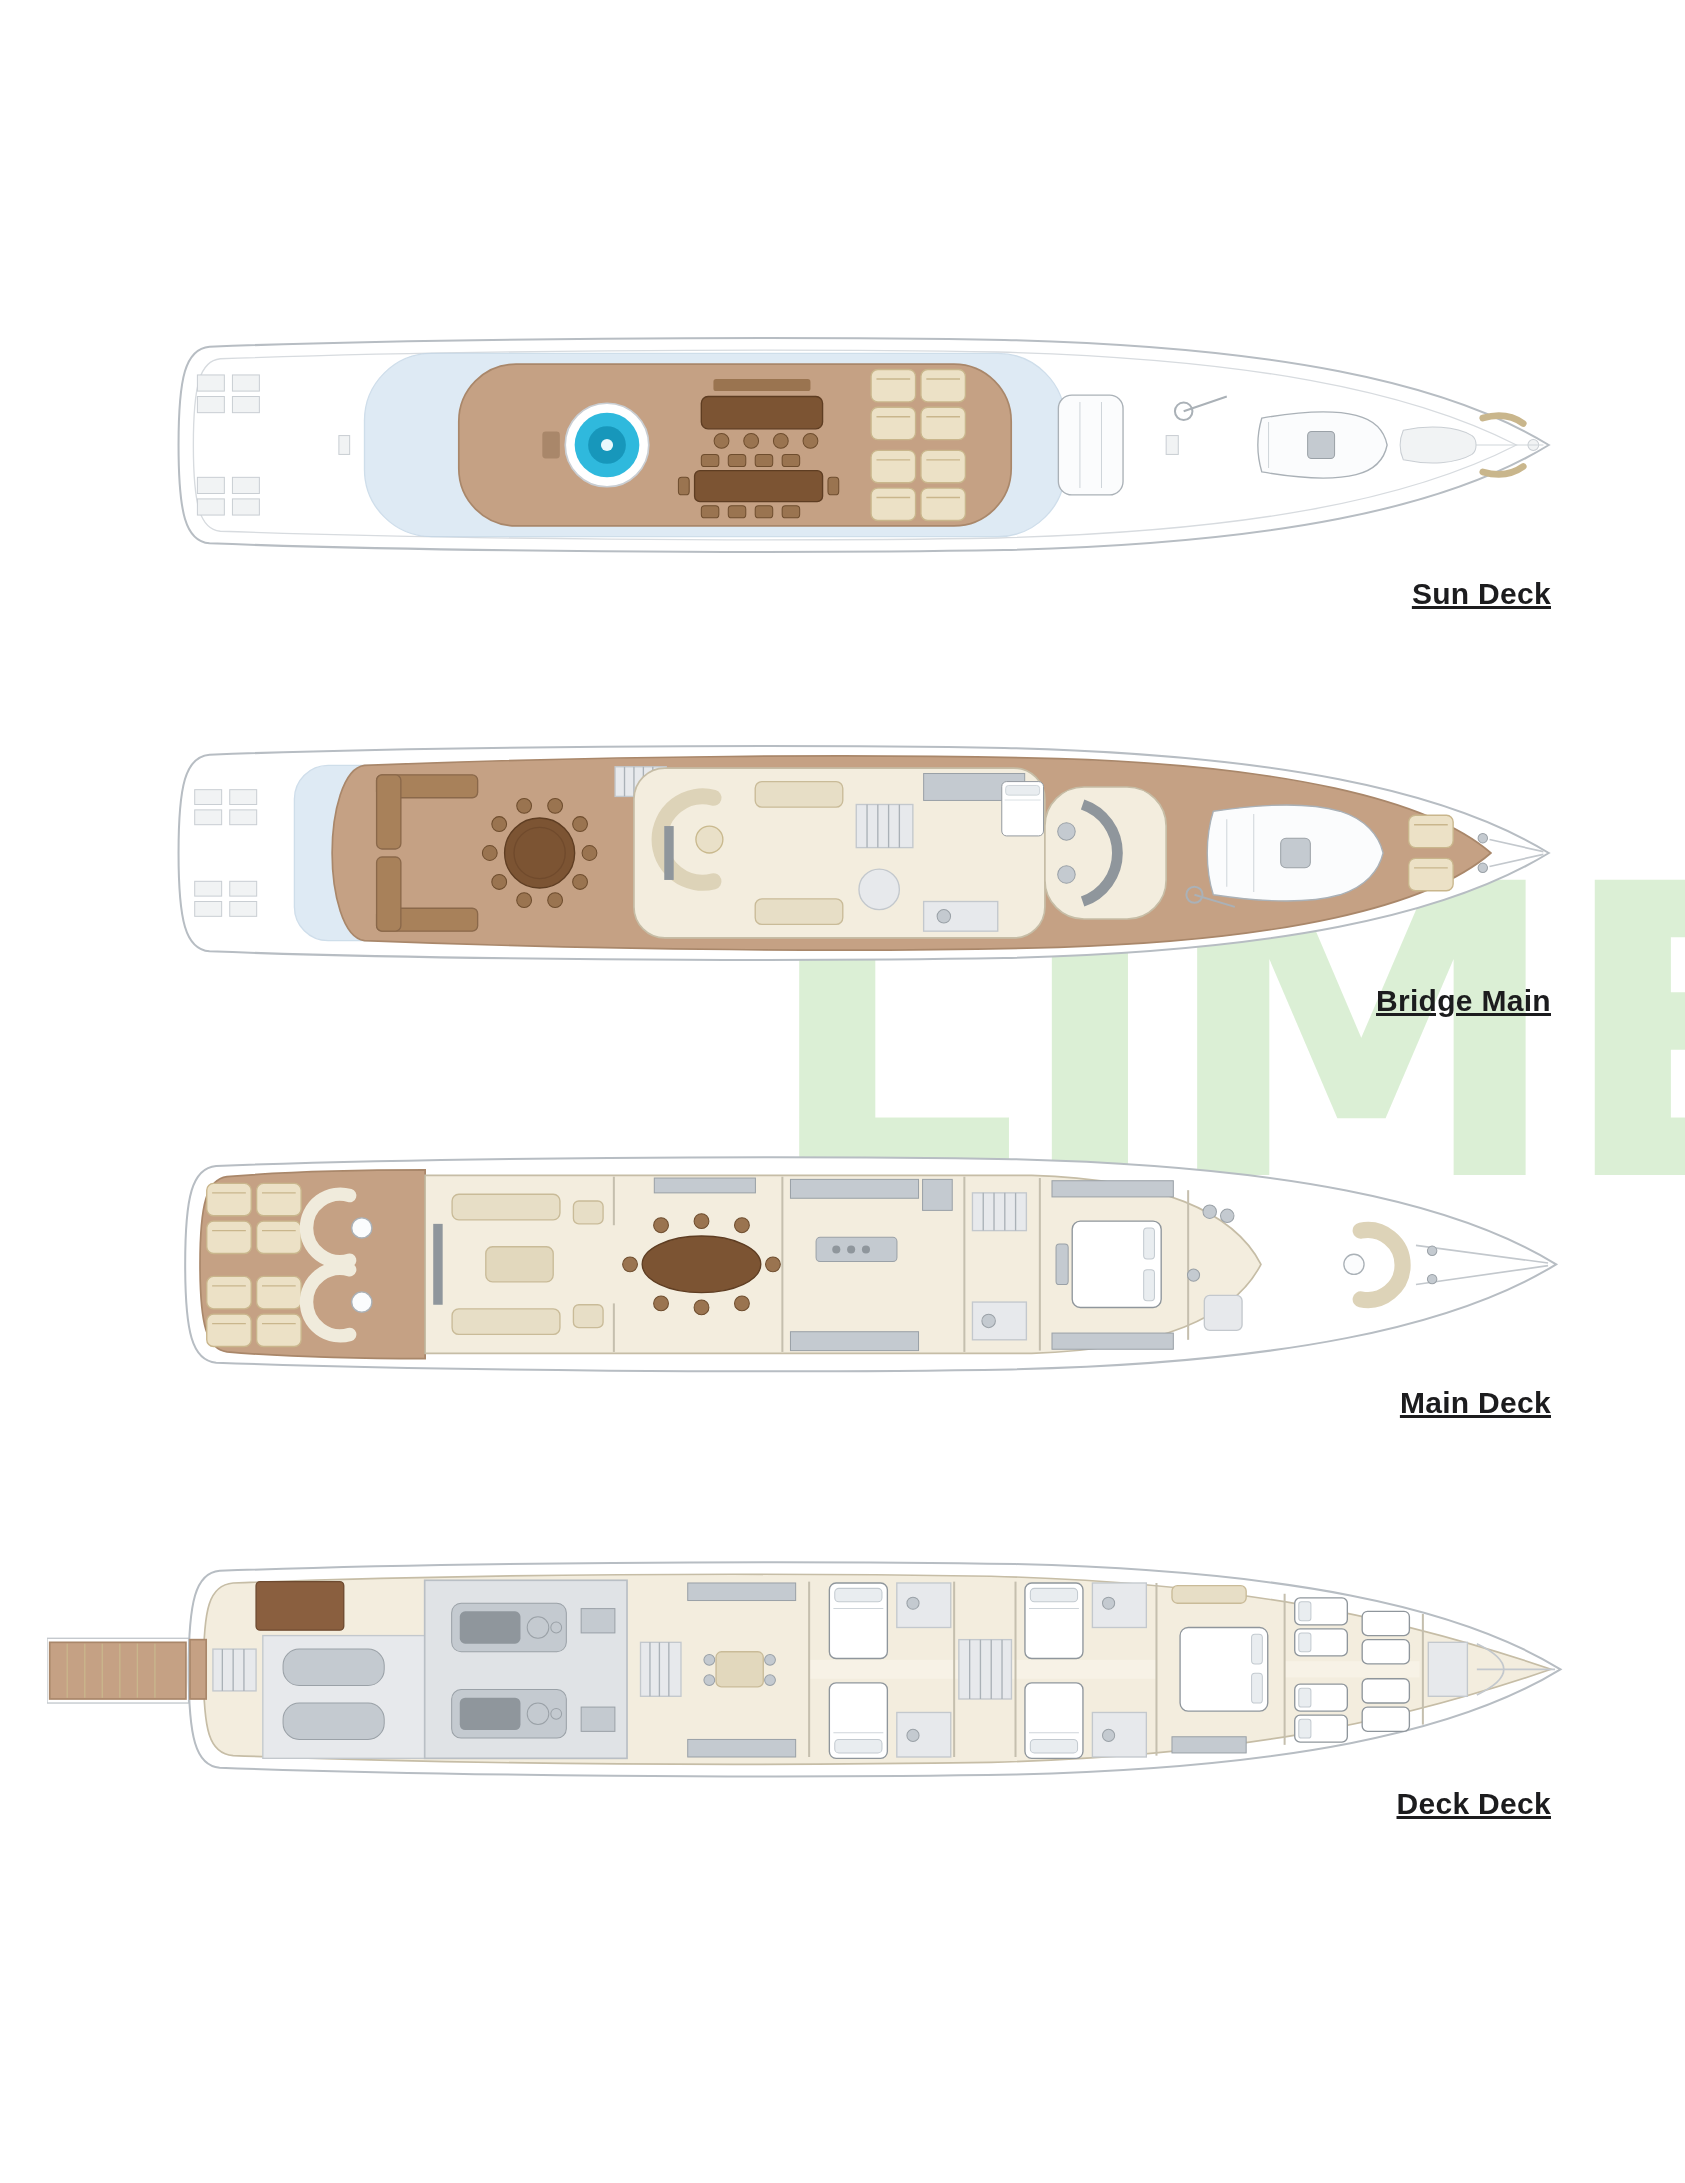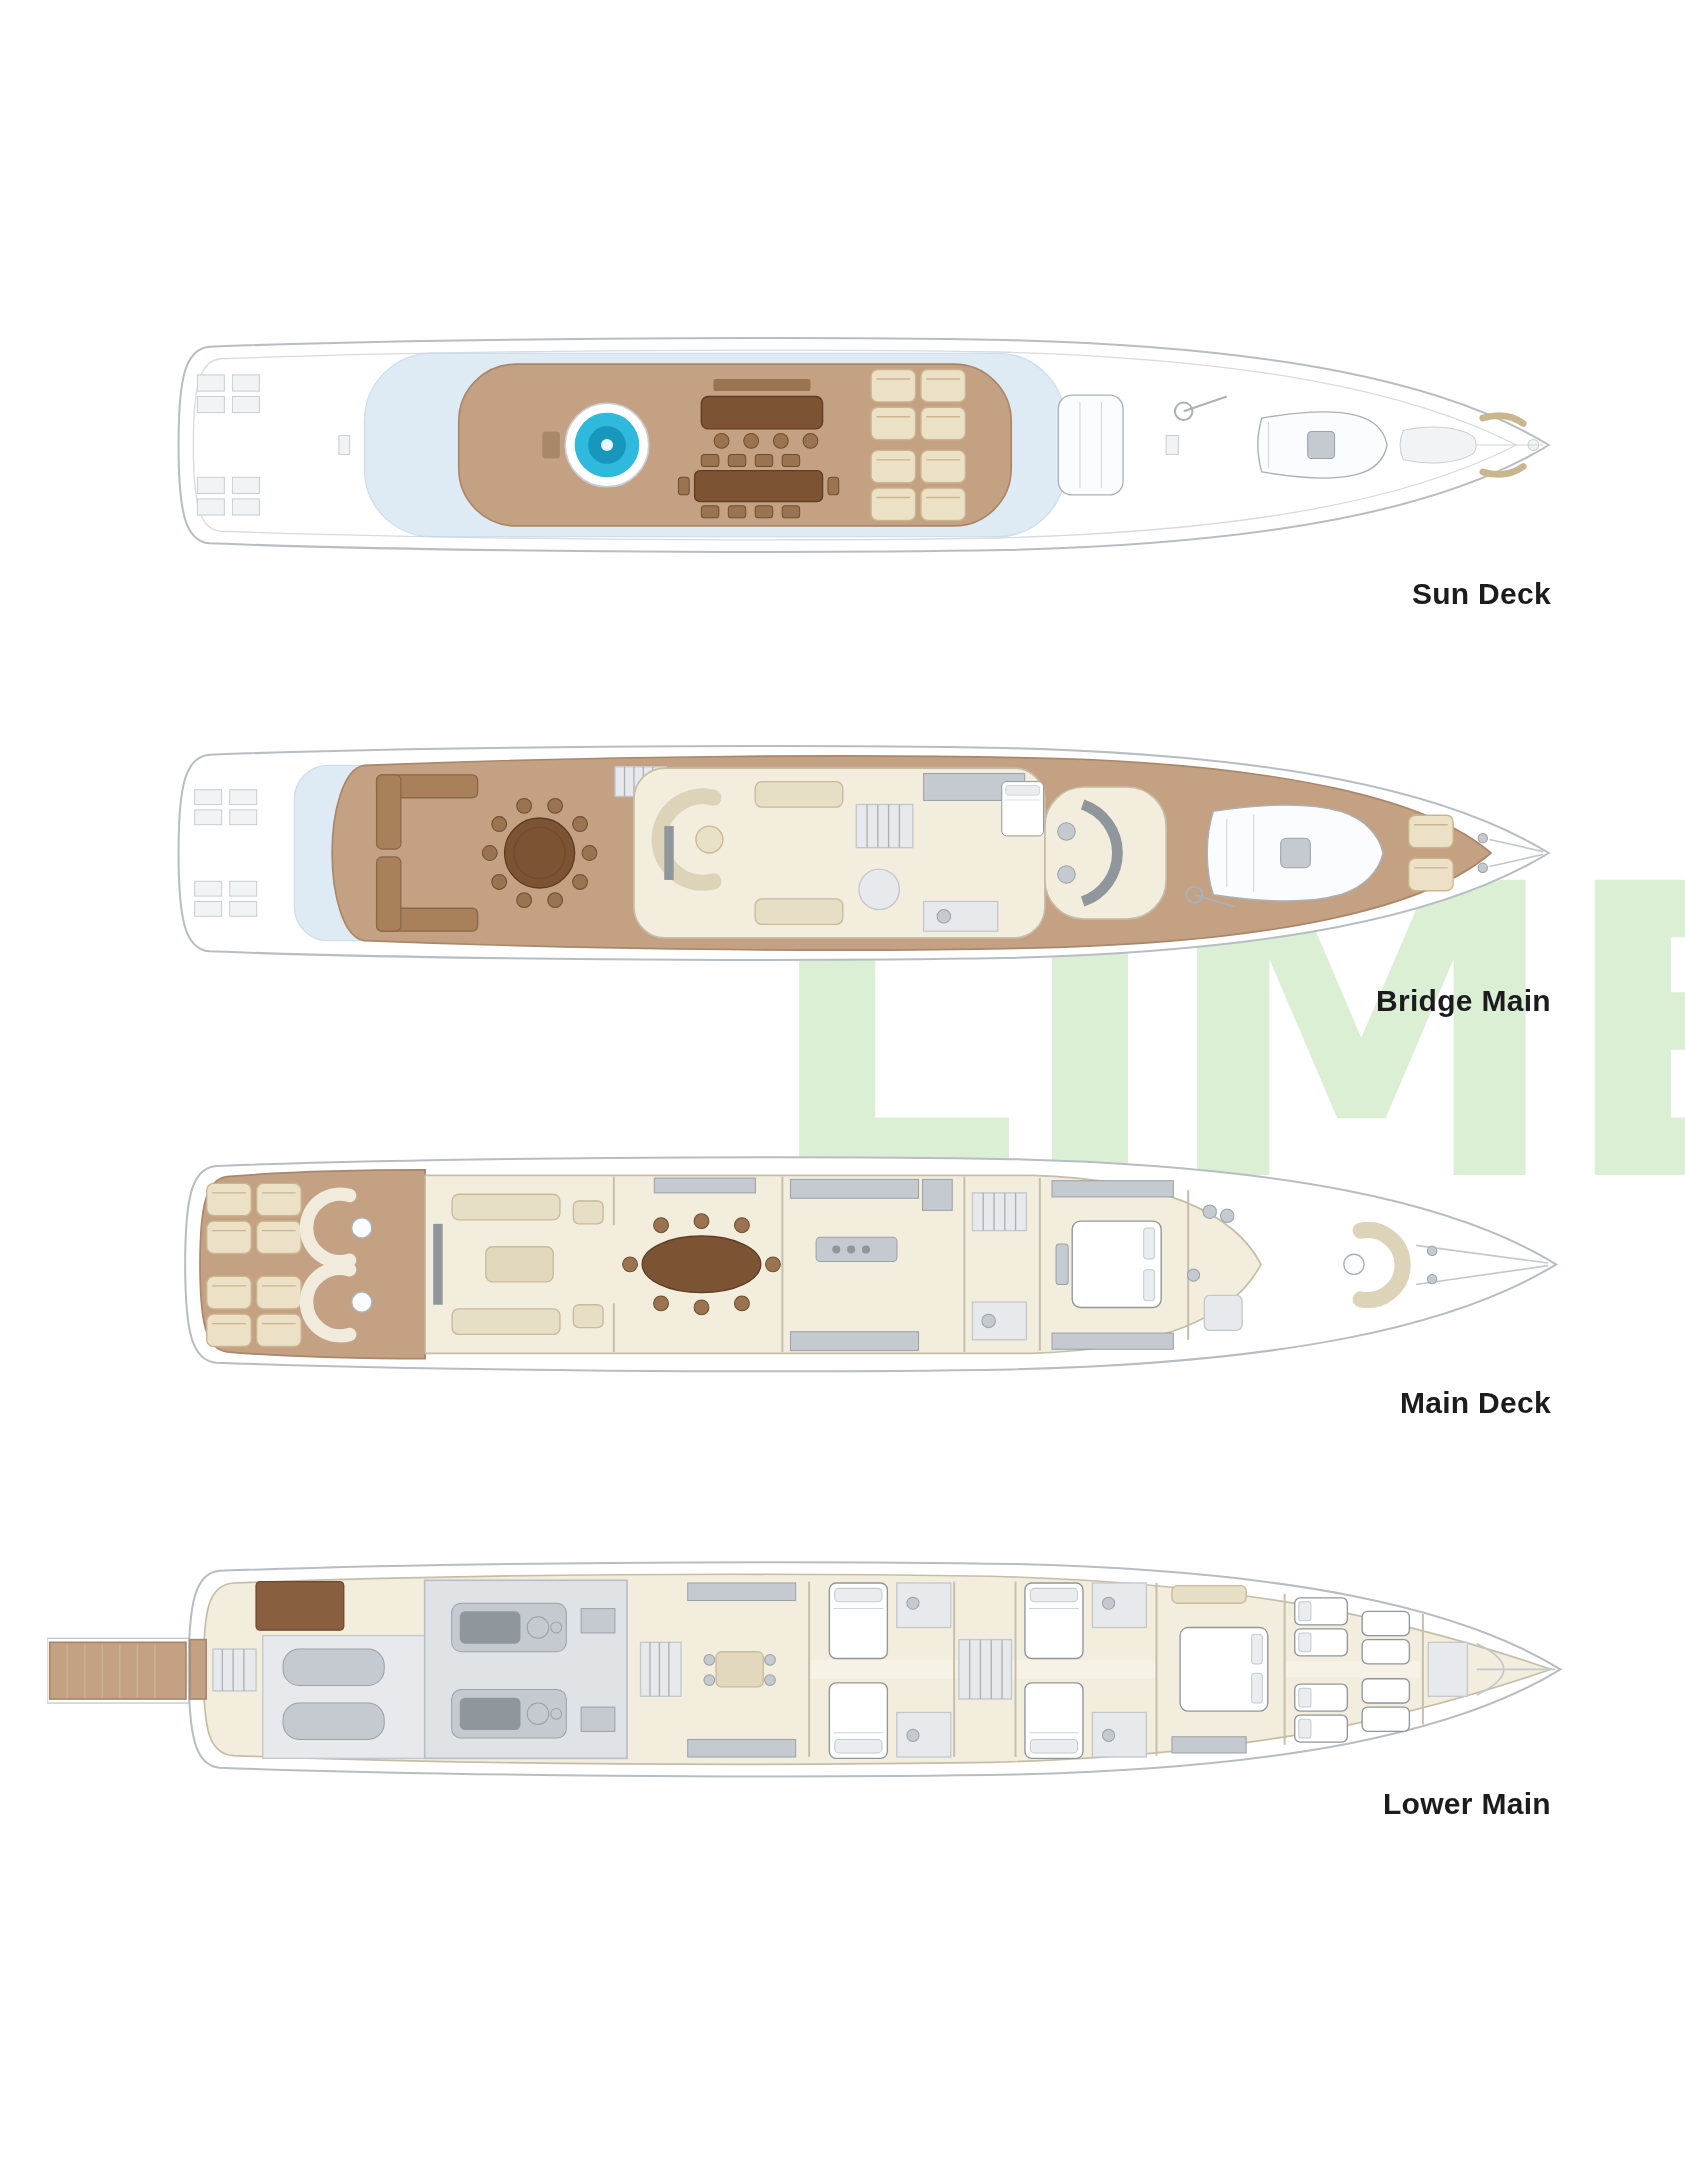"Sun Deck" .deck-label { text-decoration: none -> underline }
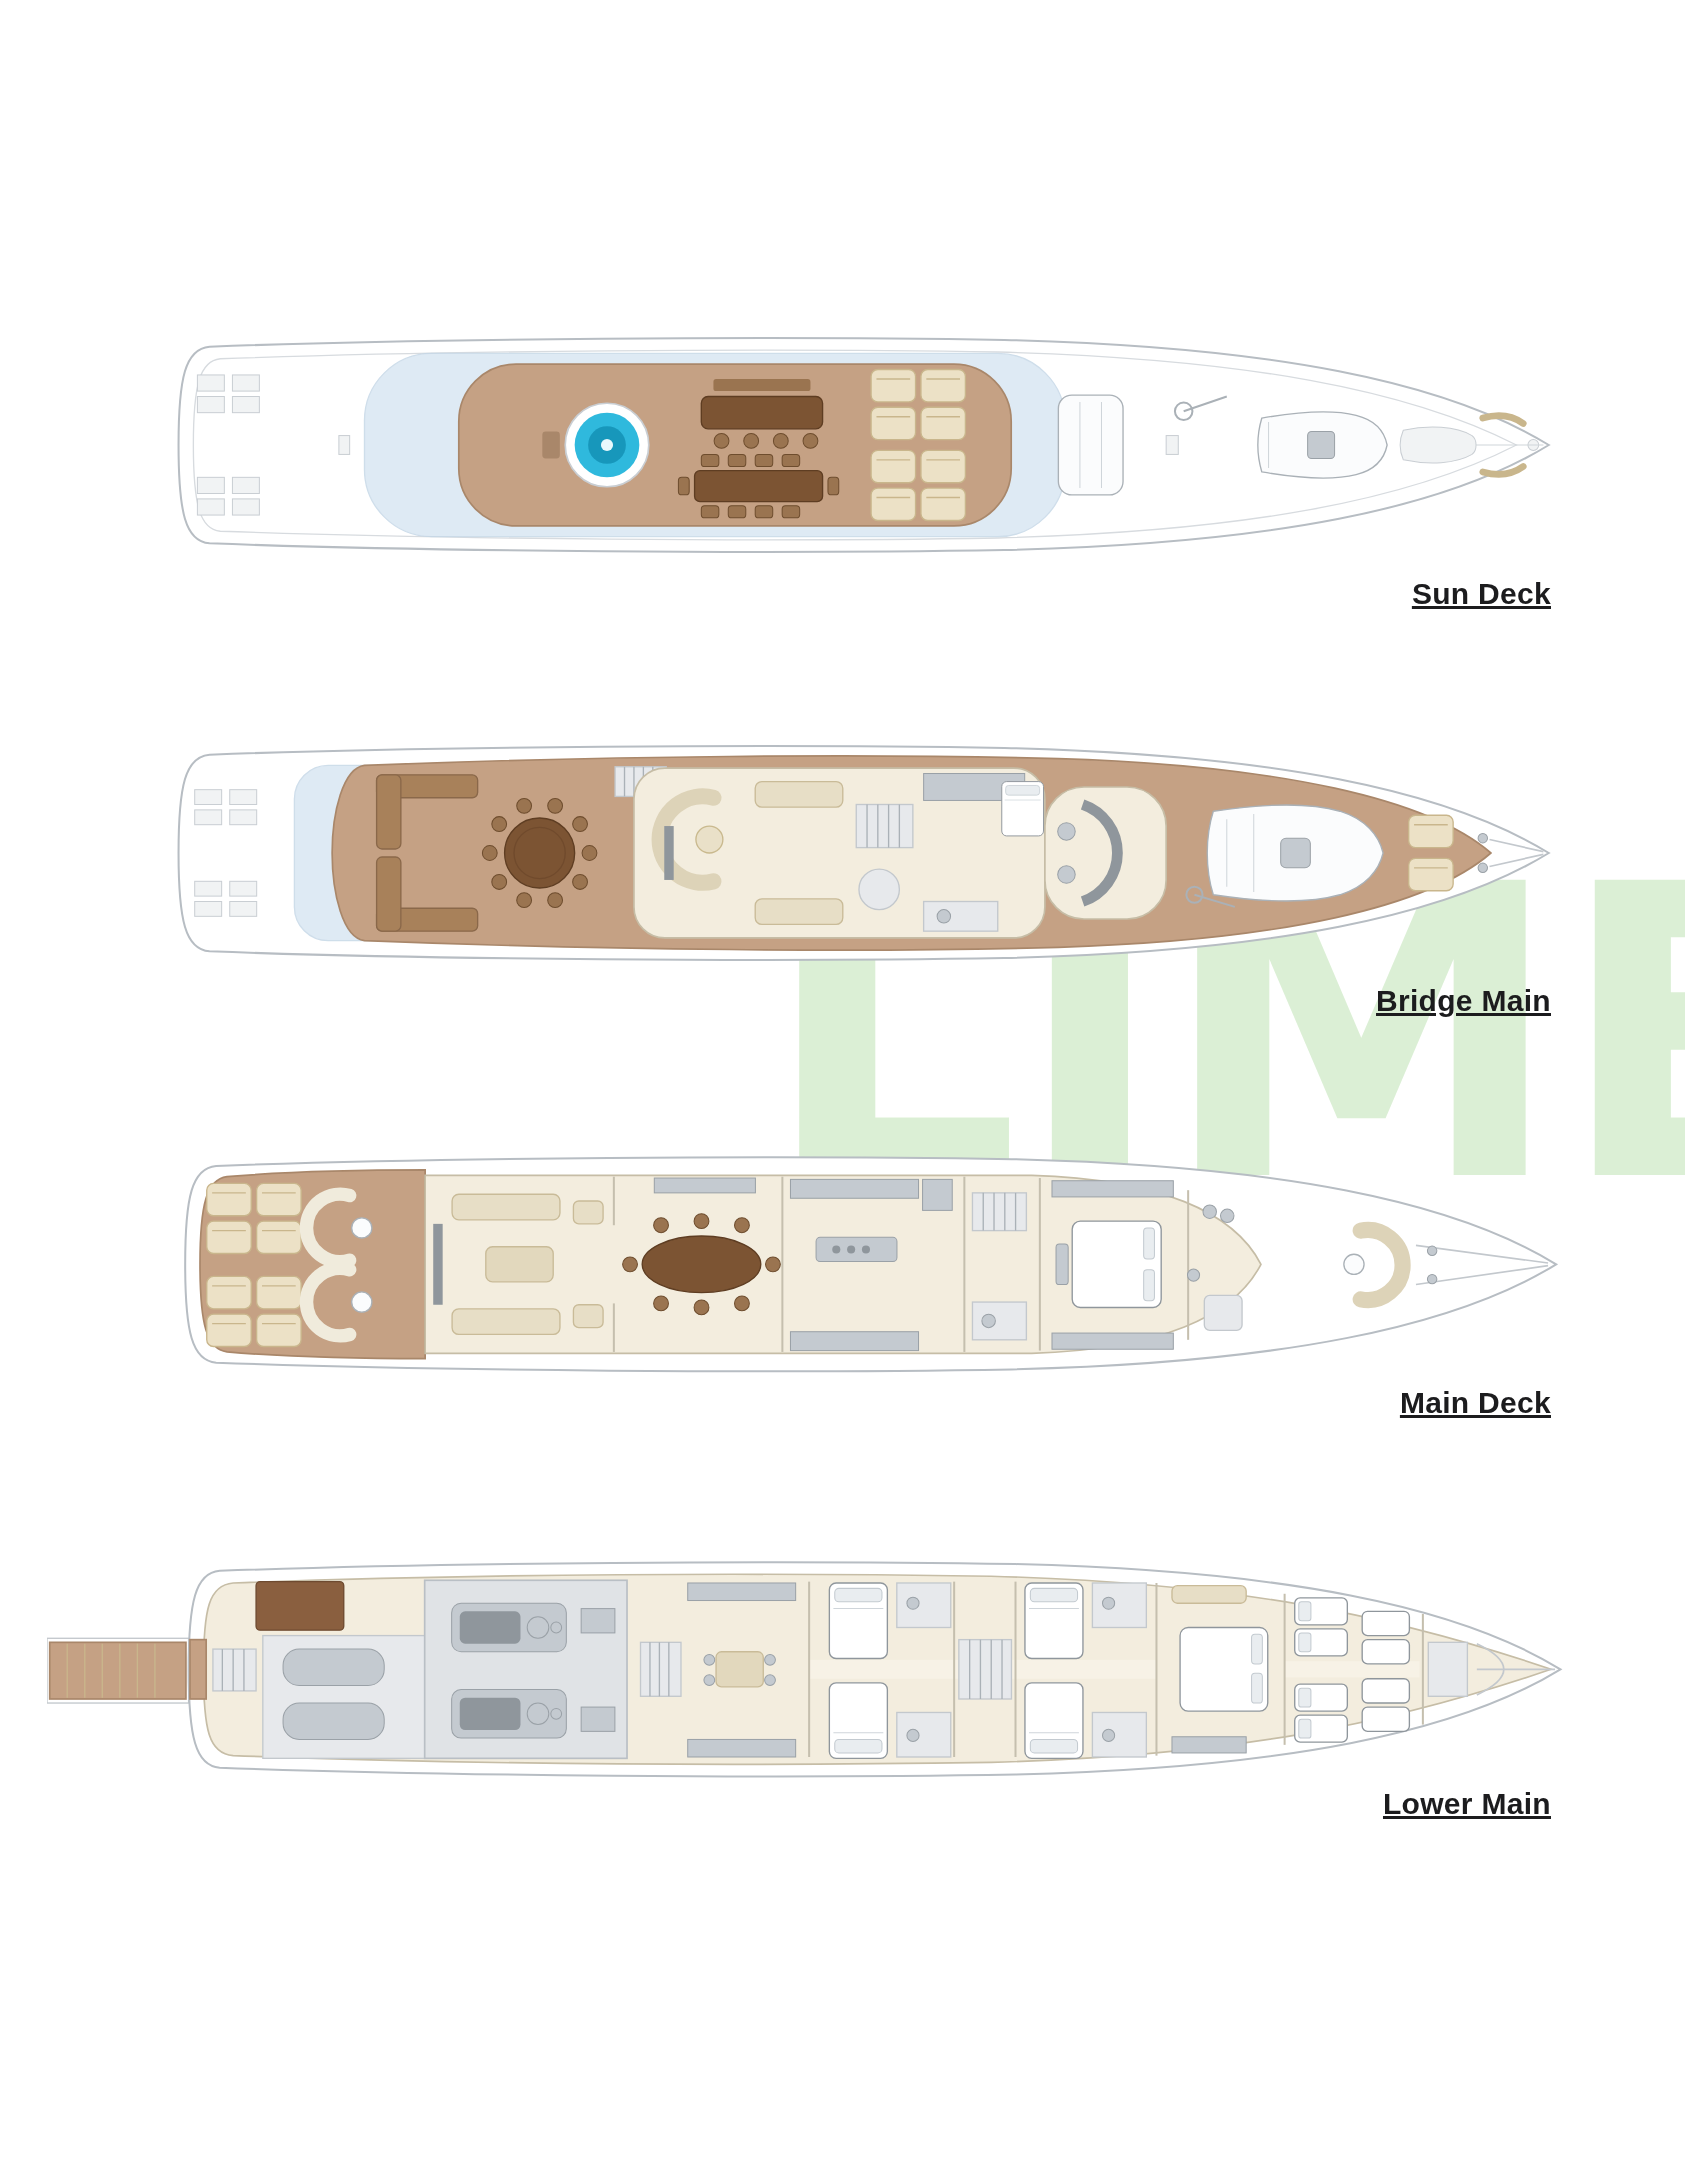"Lower Main" div.deck-label { text: Lower Main -> Deck Deck }
